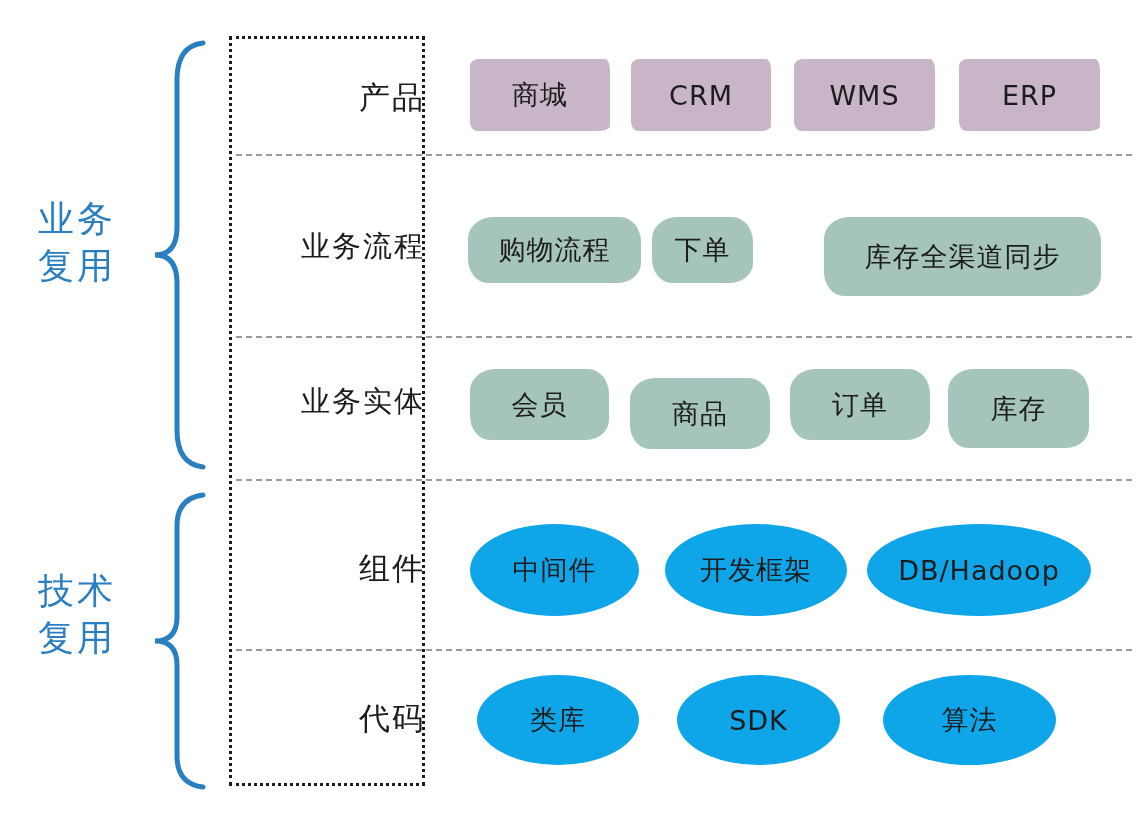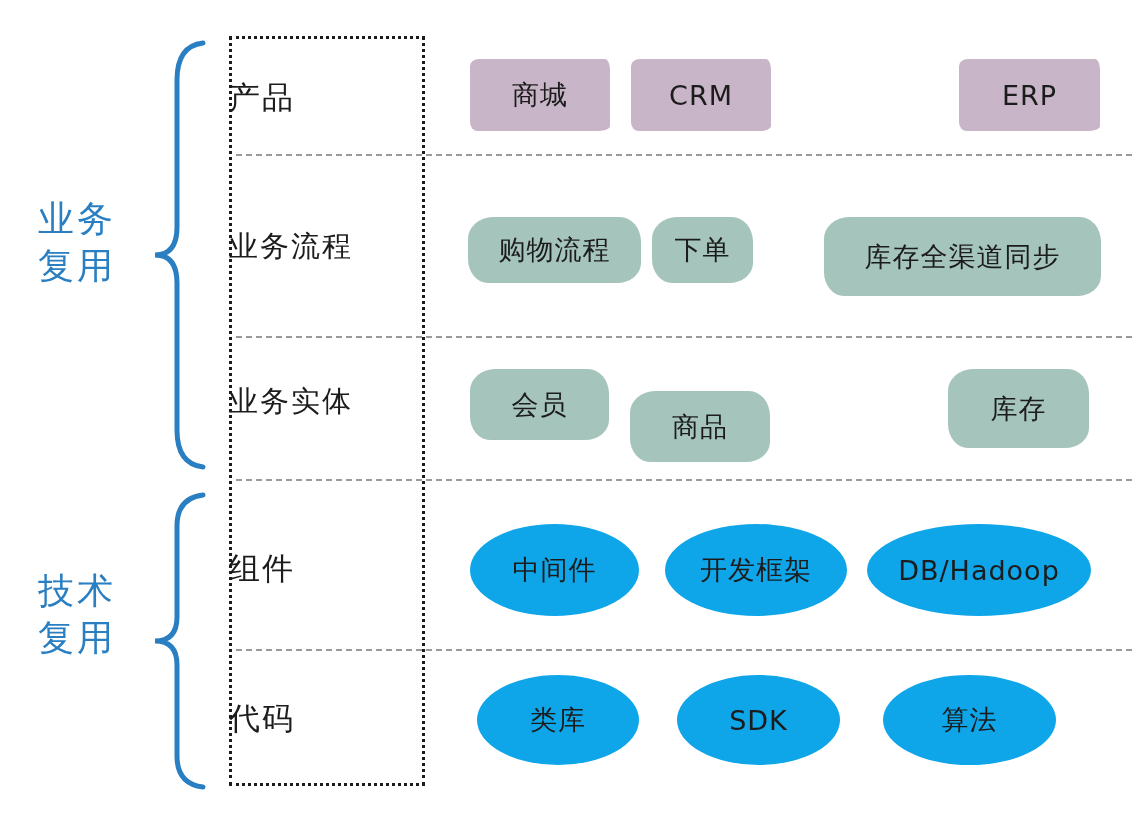"产品" .row-label { text-align: left -> right }
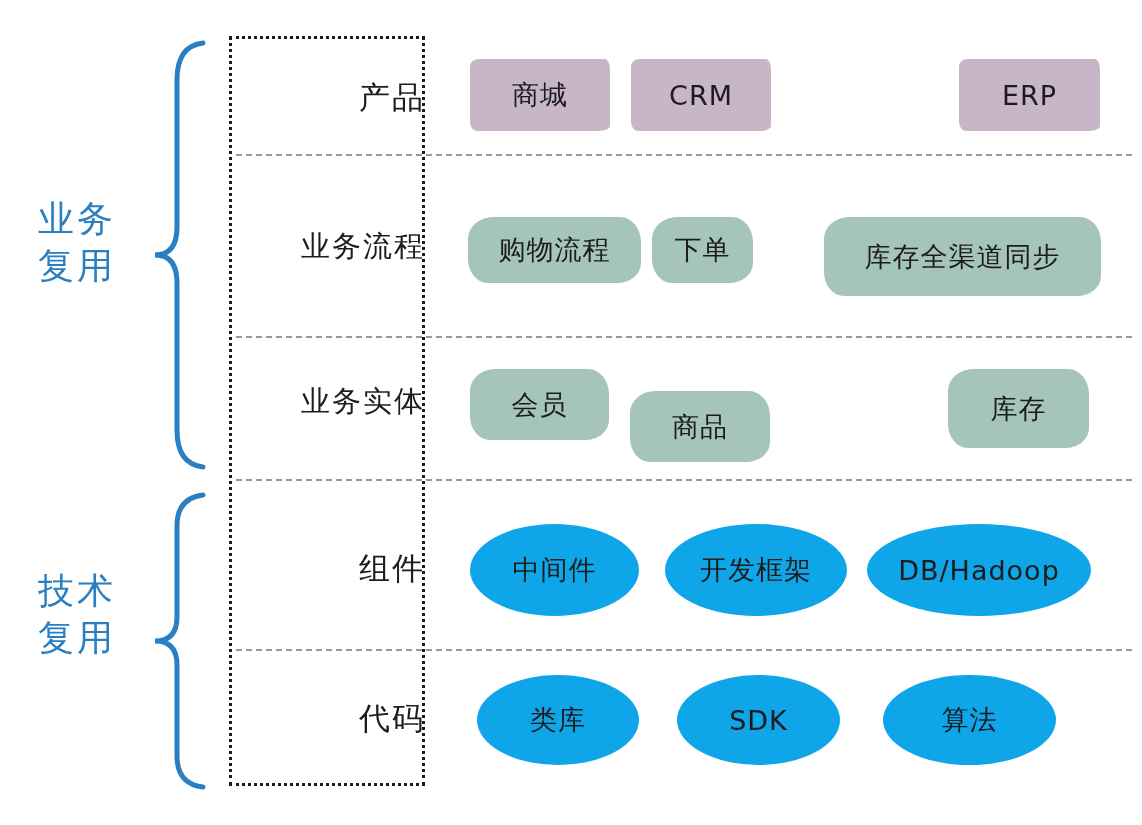"WMS" div.node { html: none -> <div>WMS</div> }
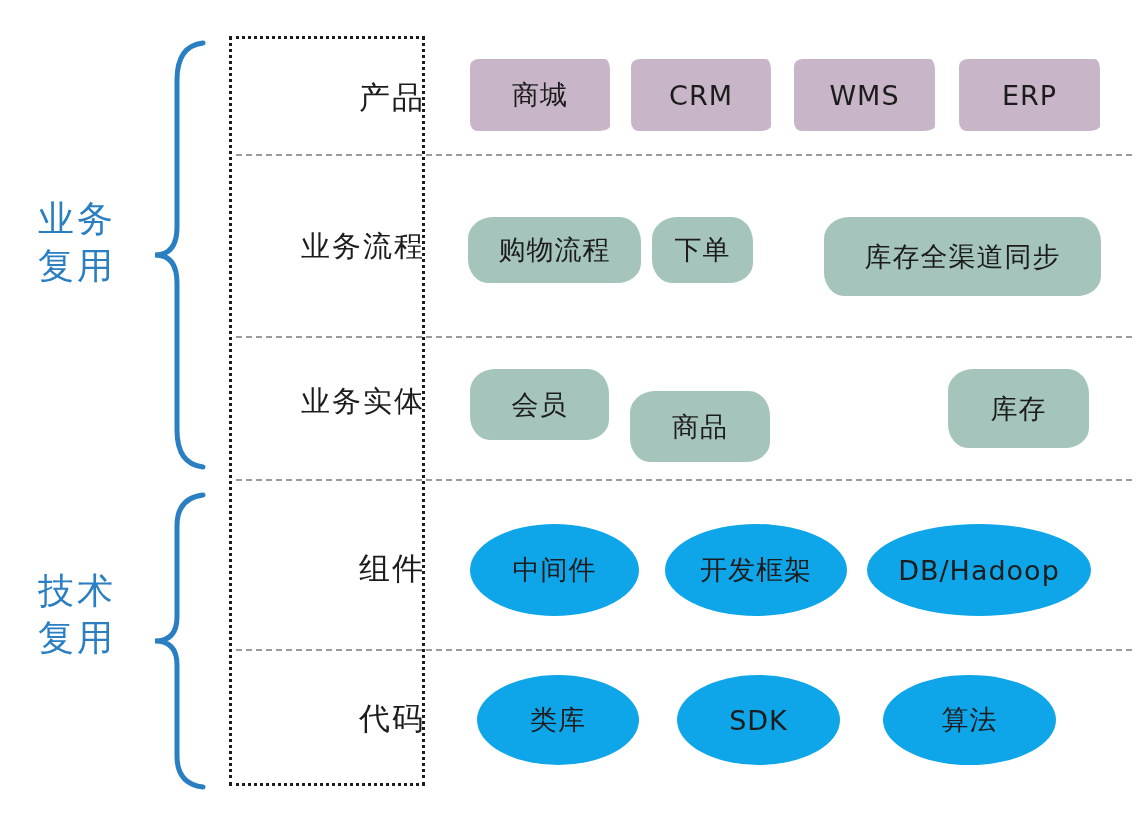"商品" div.node { top: 391px -> 378px }
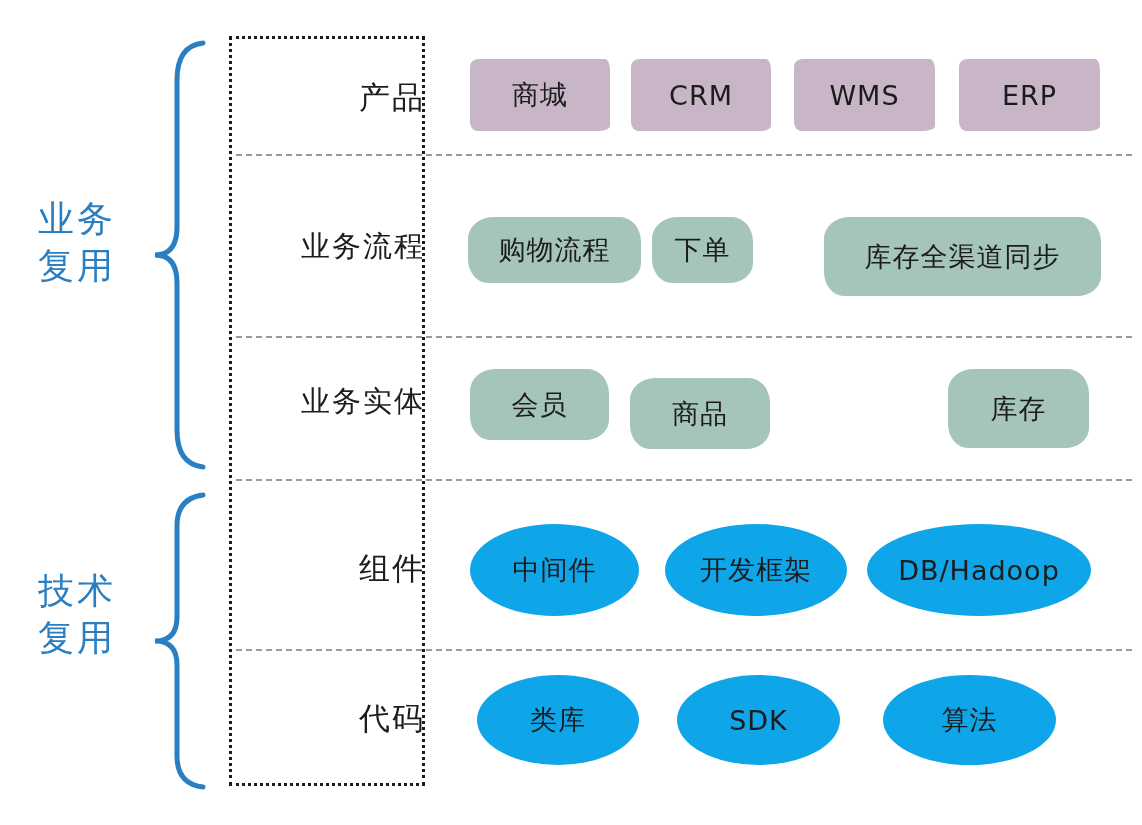"订单" div.node { html: none -> <div>订单</div> }
